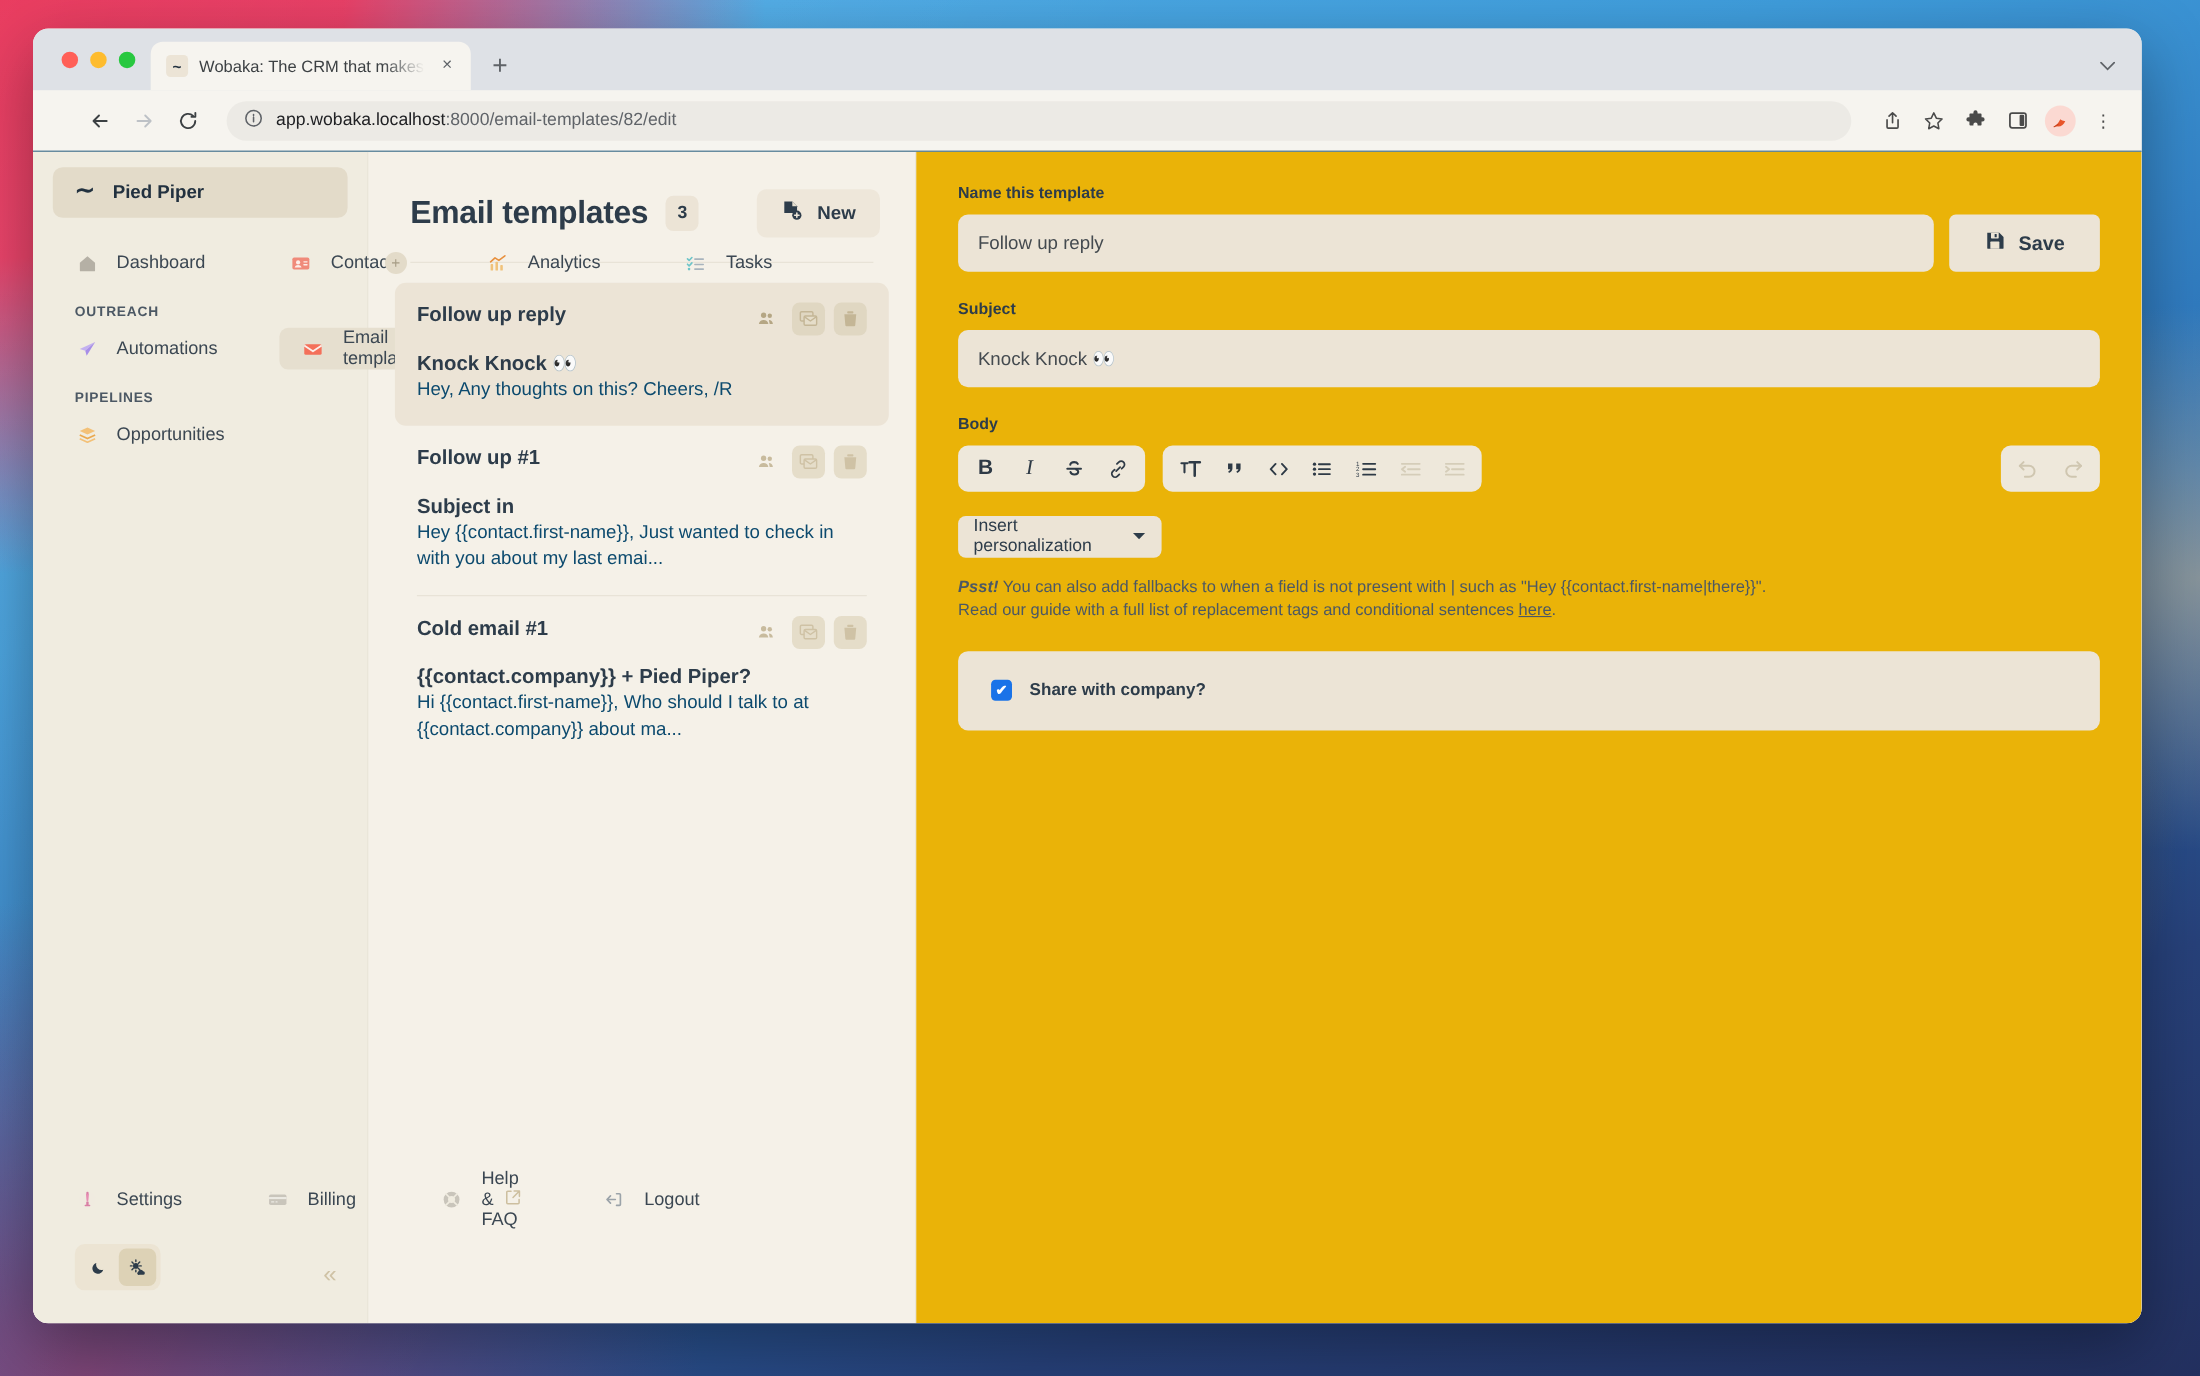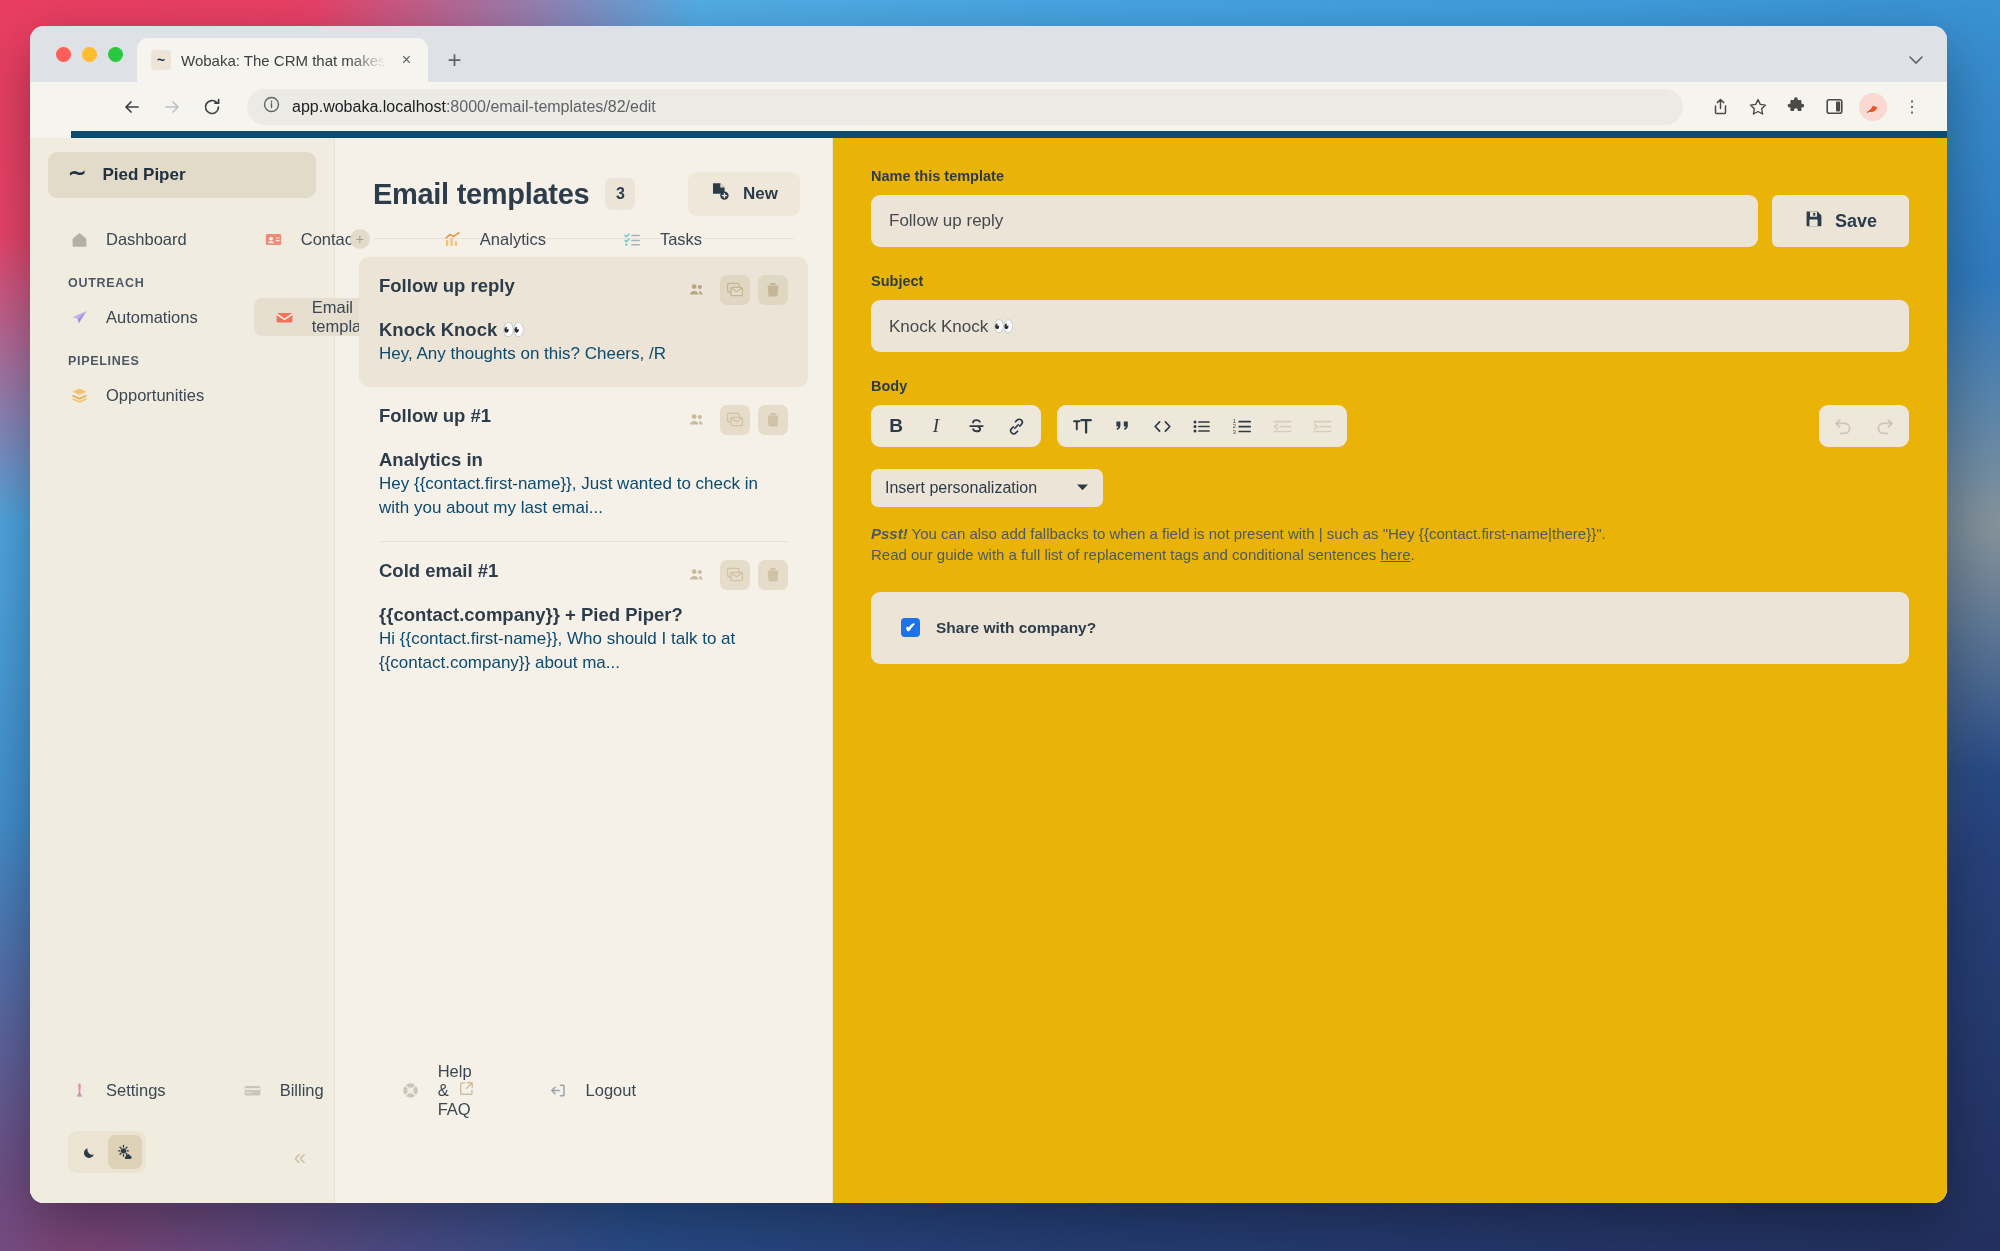"app.wobaka.localhost:8000/email-template" .toolbar { border-bottom: 7px solid #0c4a6e -> 1px solid #0c4a6e; margin-left: 41px -> none }
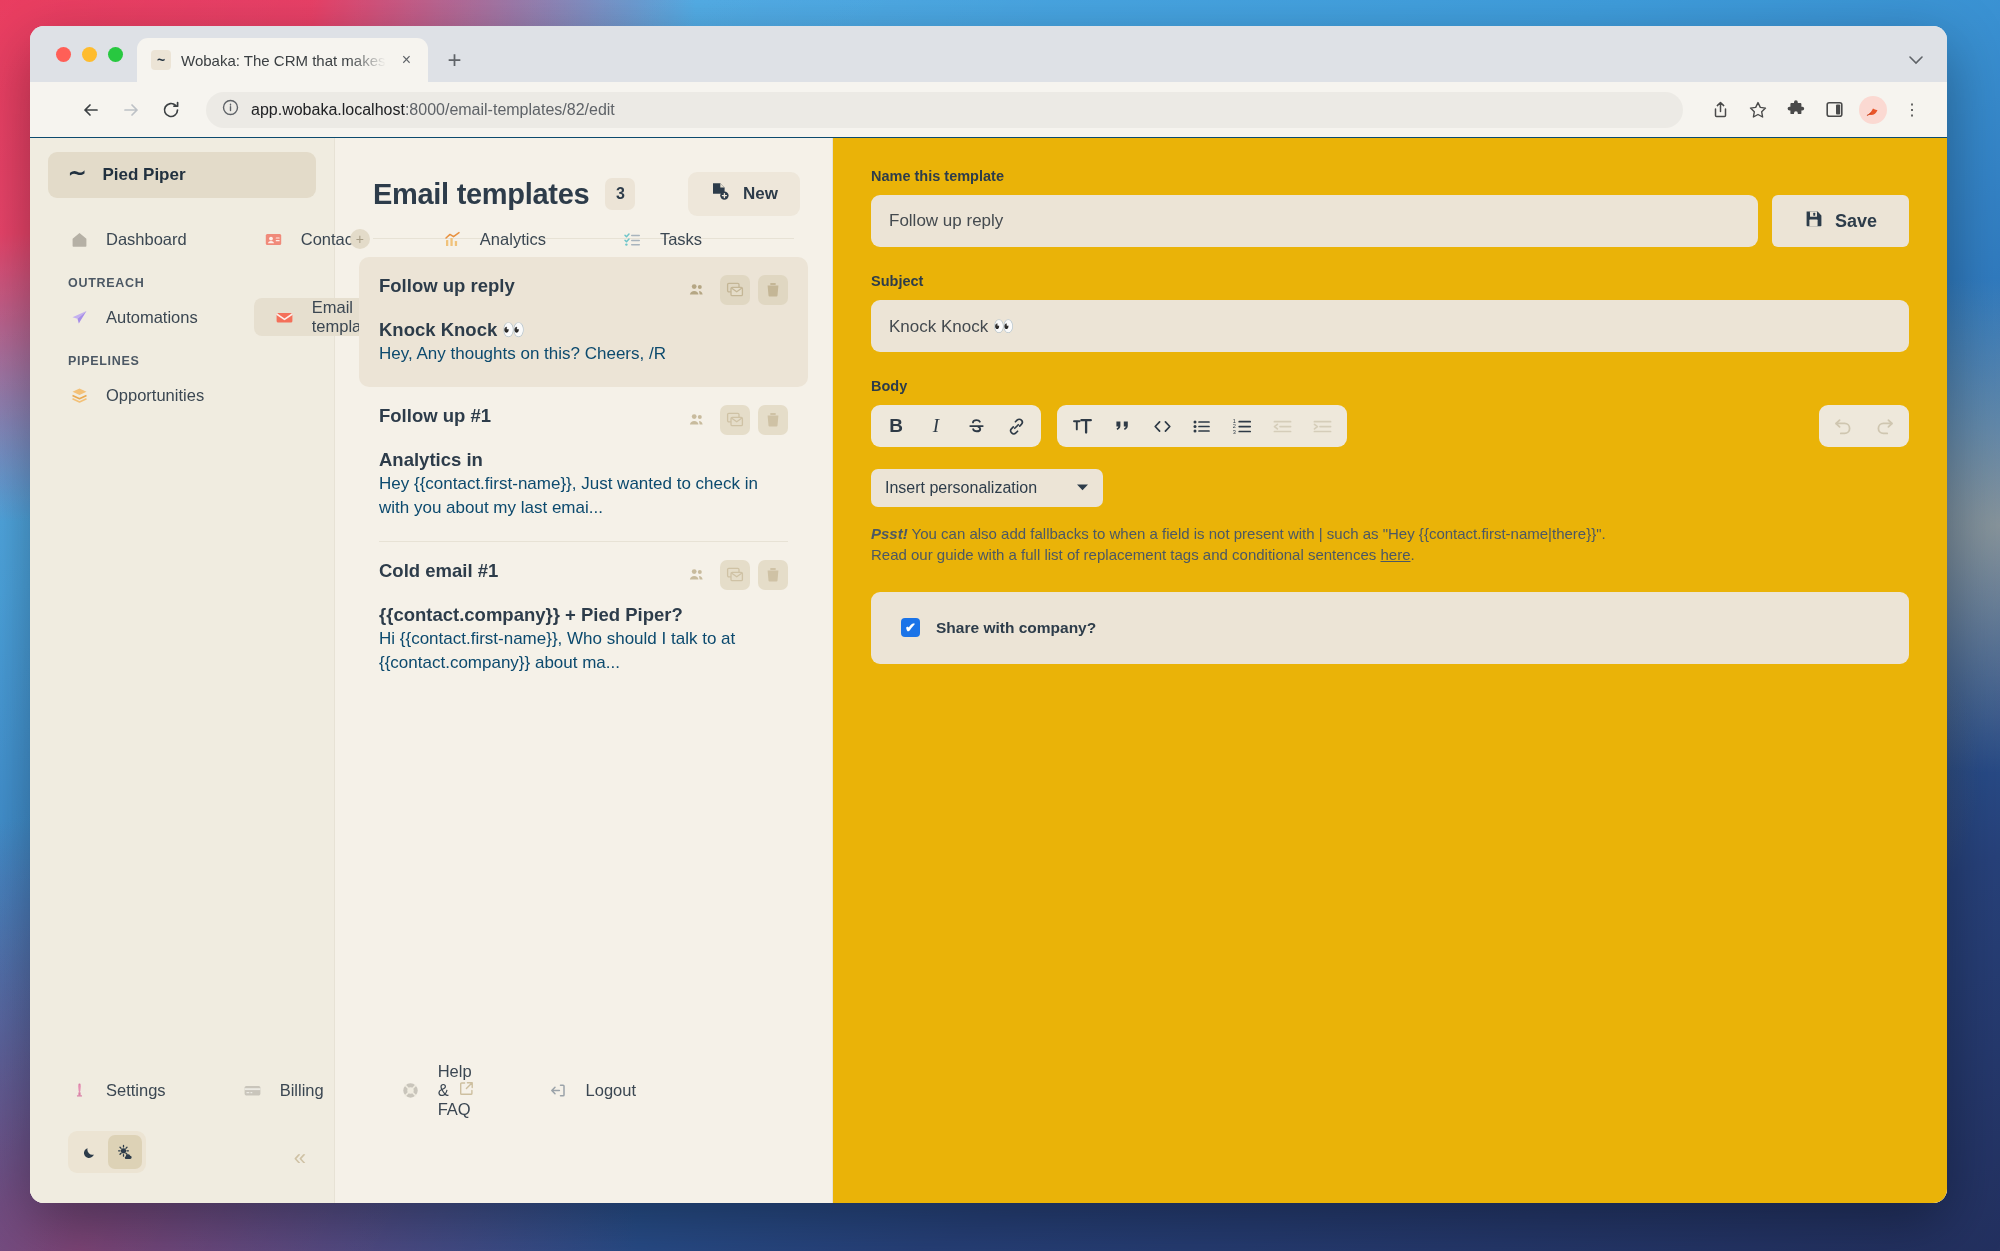"Analytics in" div.subject { text: Analytics -> Subject }
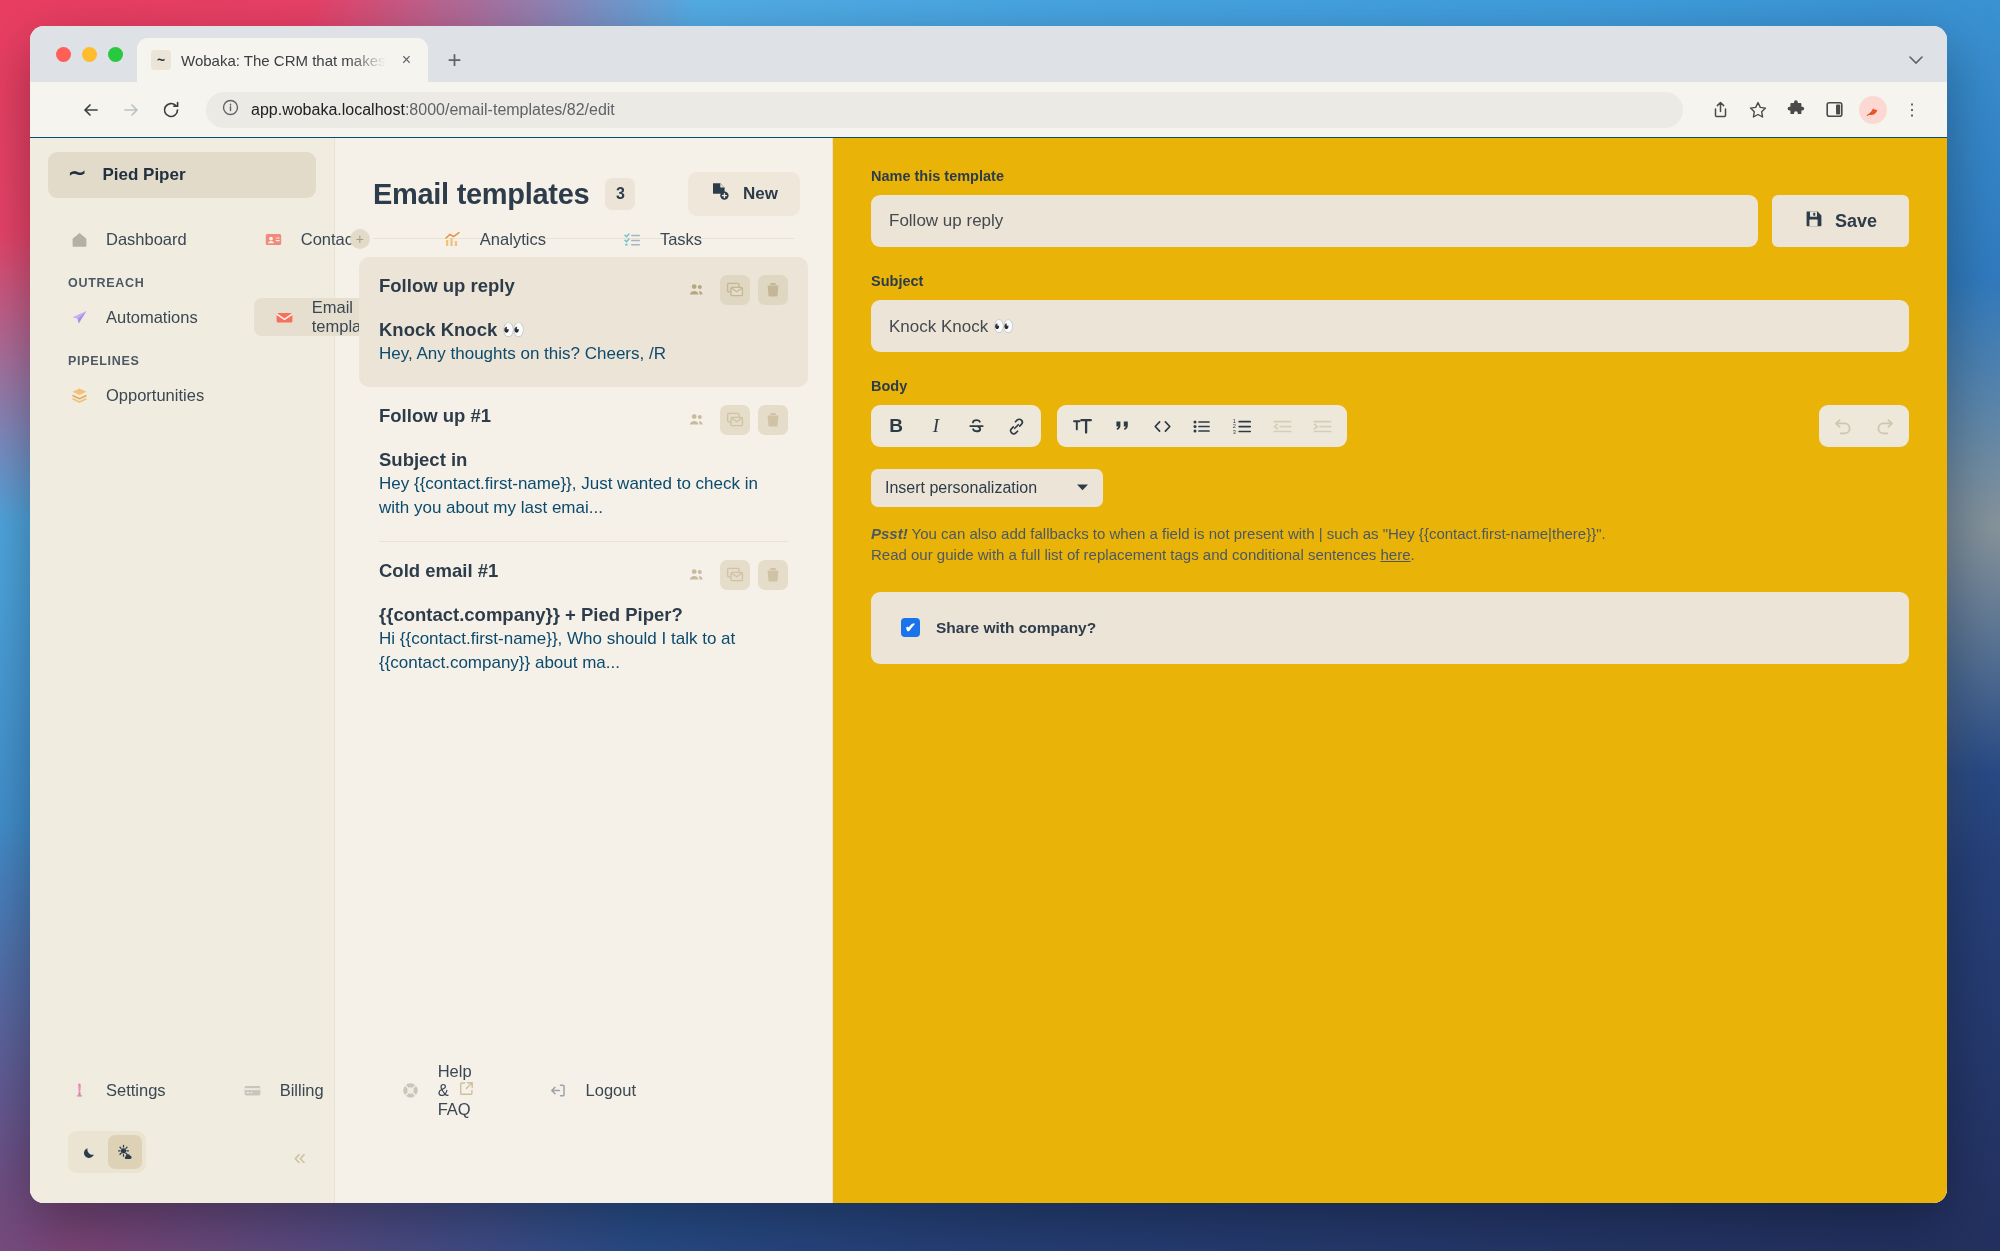"Insert personalization" .persobtn { width: 232px -> 185px }
